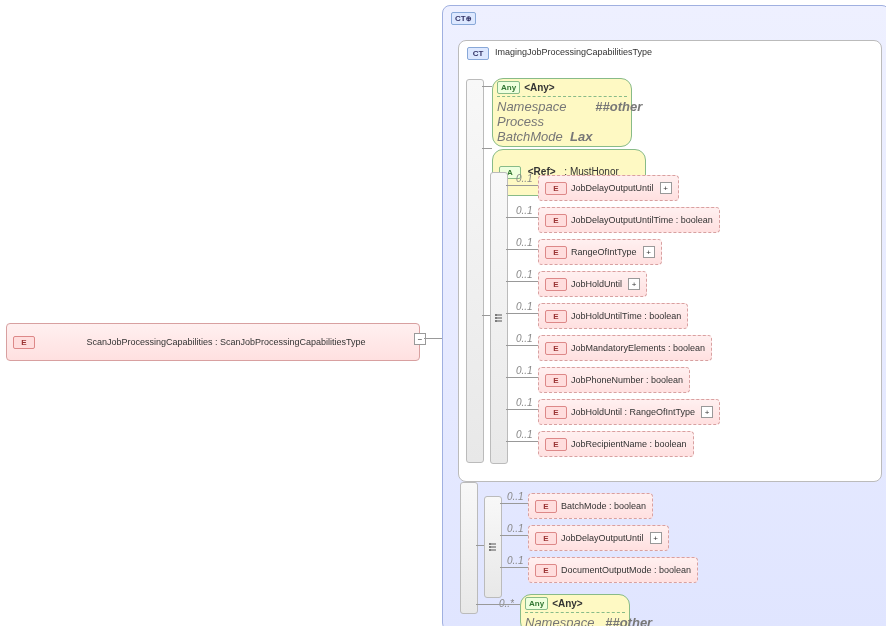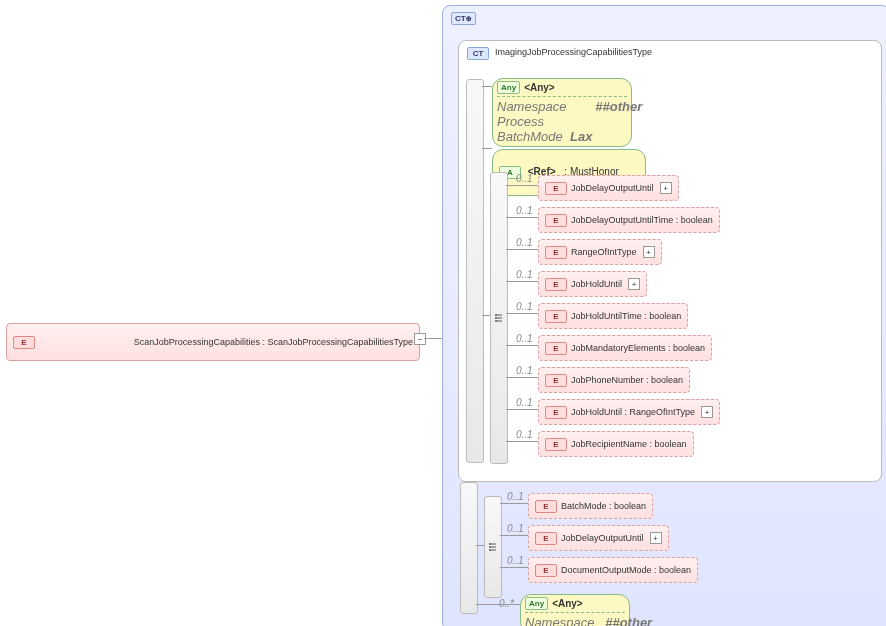"ScanJobProcessingCapabilities :" span.lbl { text-align: right -> center }
